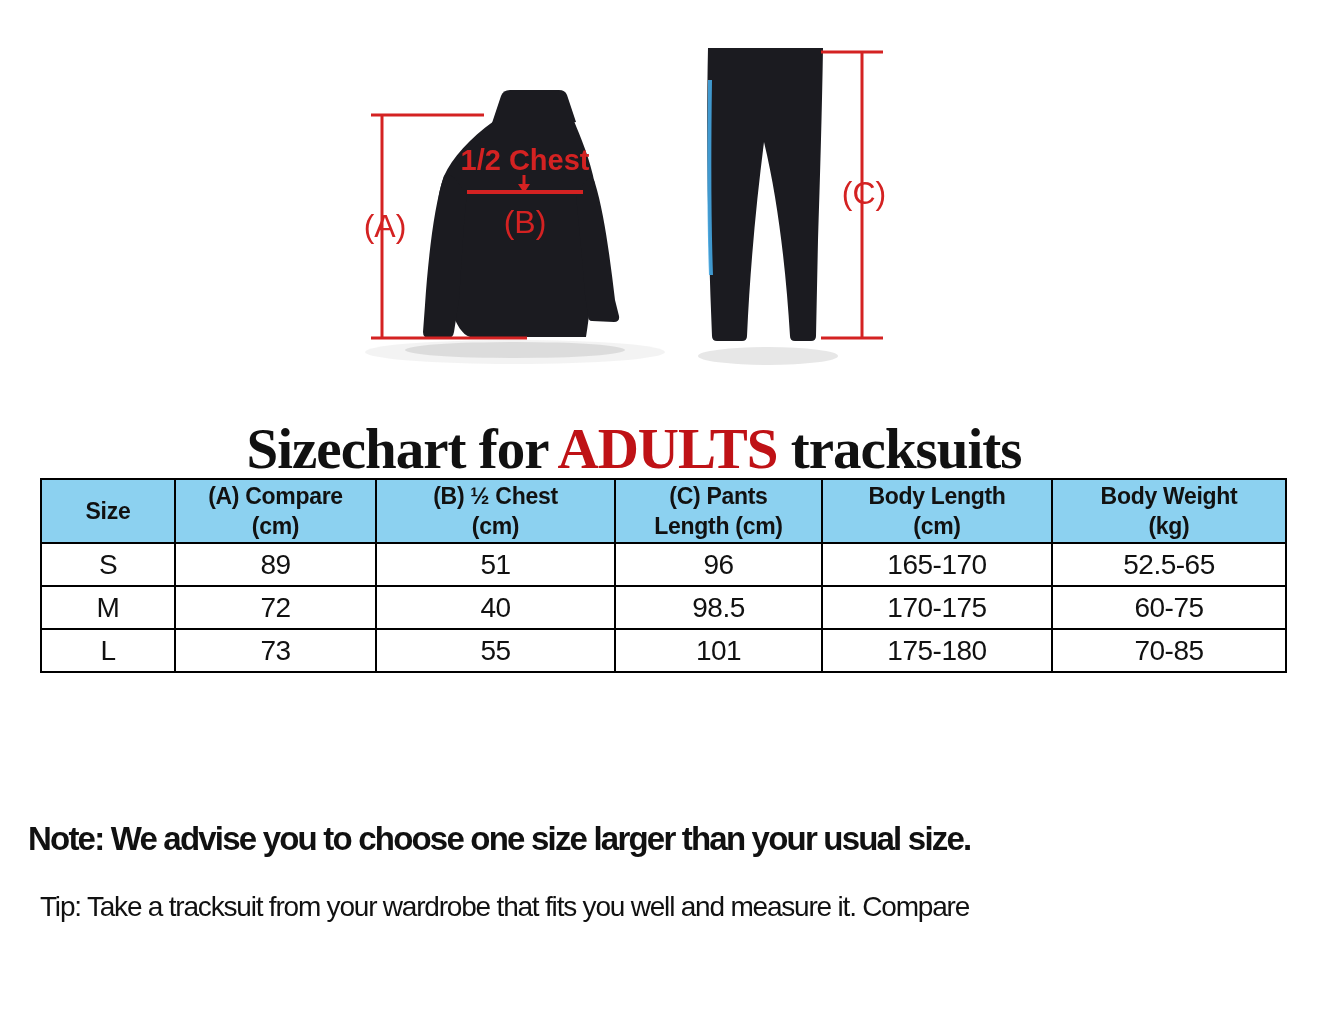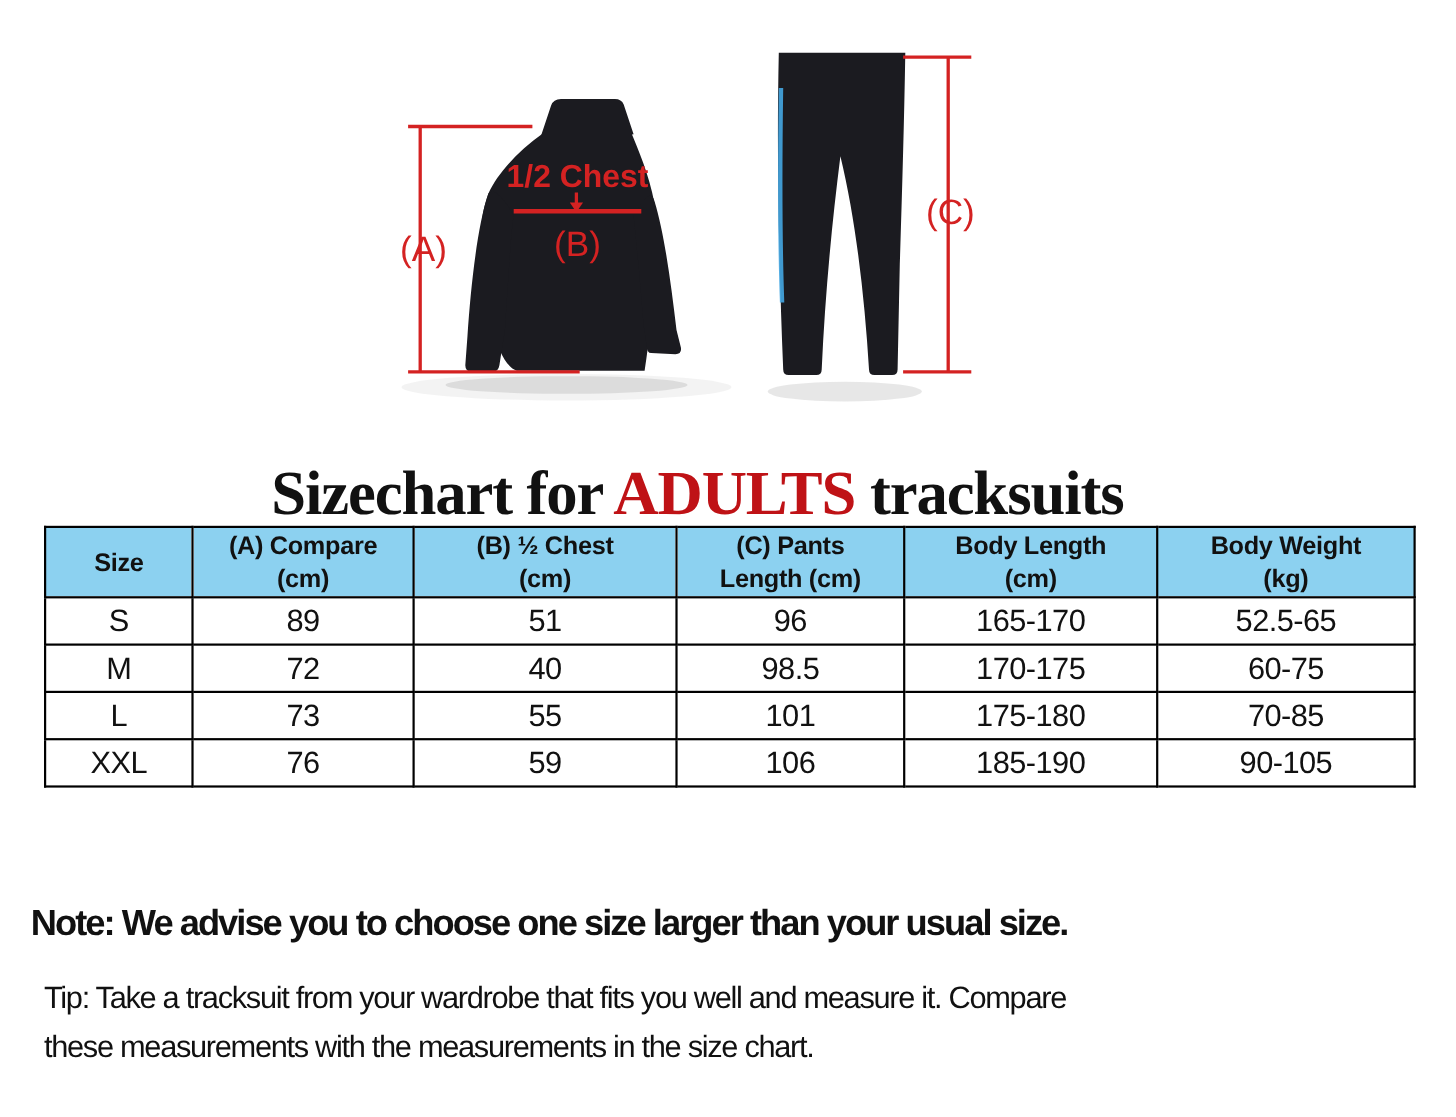"XXL" tr { html: <tr> <td>XXL</td> <td>76</td> <td>59</td> <td>106</td> <td>185-190</td> <td>90-105</td> </tr> -> none }
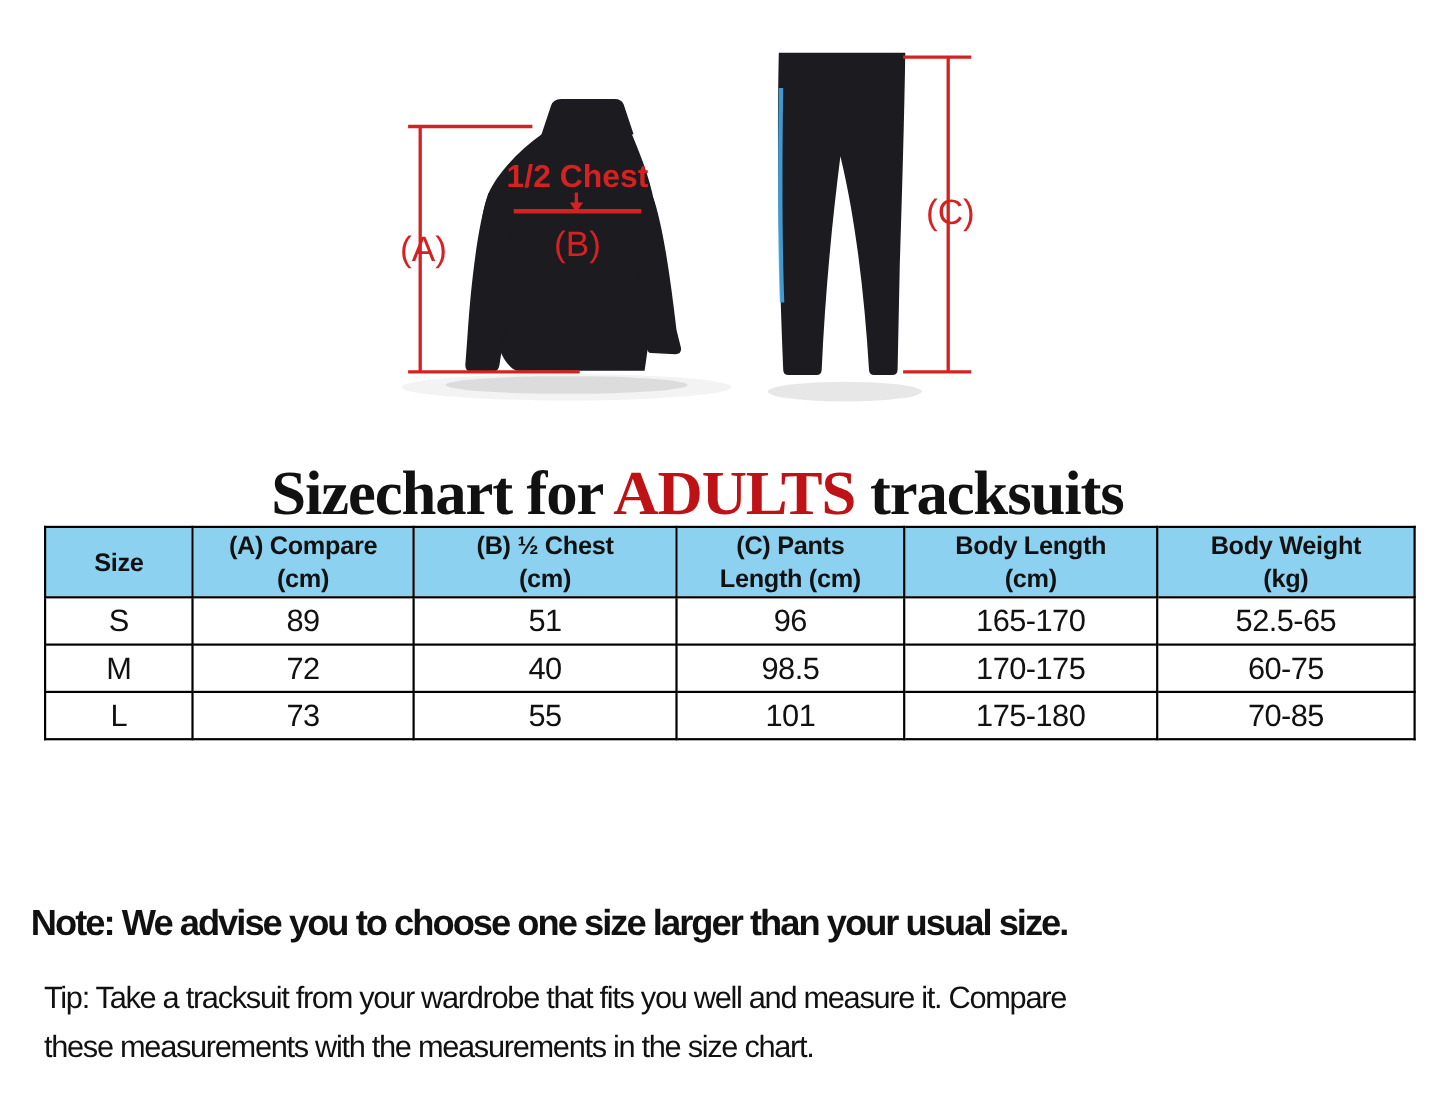"these measurements with the measurements" div { html: <div>these measurements with the measurements in the size chart.</div> -> none }
